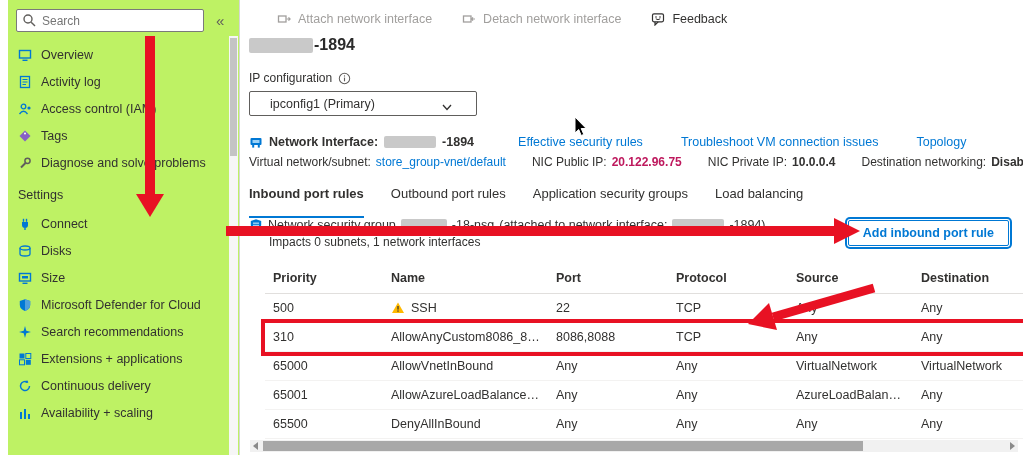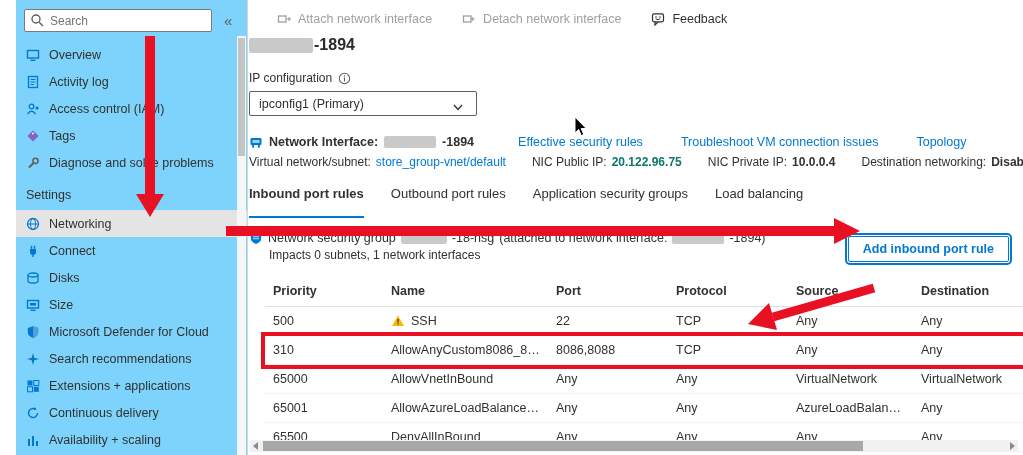"Search" .sidebar { background: #7dd3fc -> #bef264; left: 16px -> 8px }
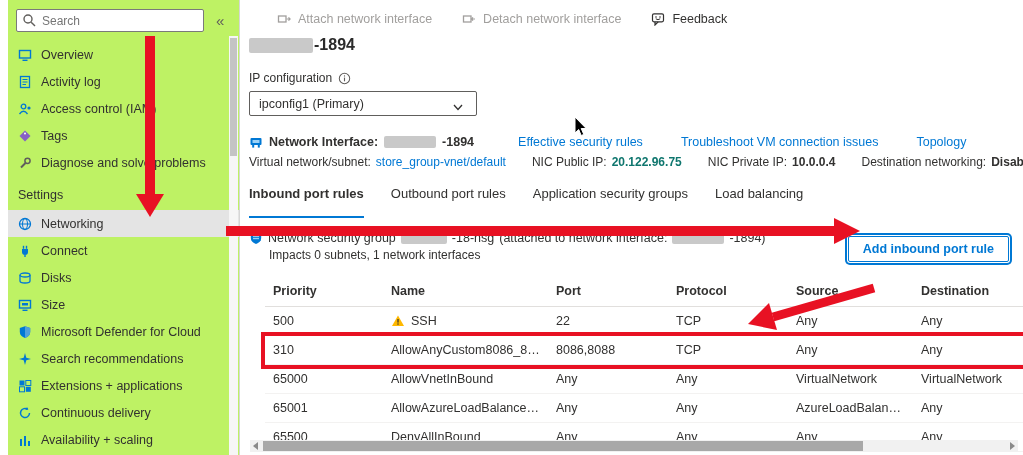"ipconfig1 (Primary)" .dropdown { padding: 0 9px -> 0 20px }
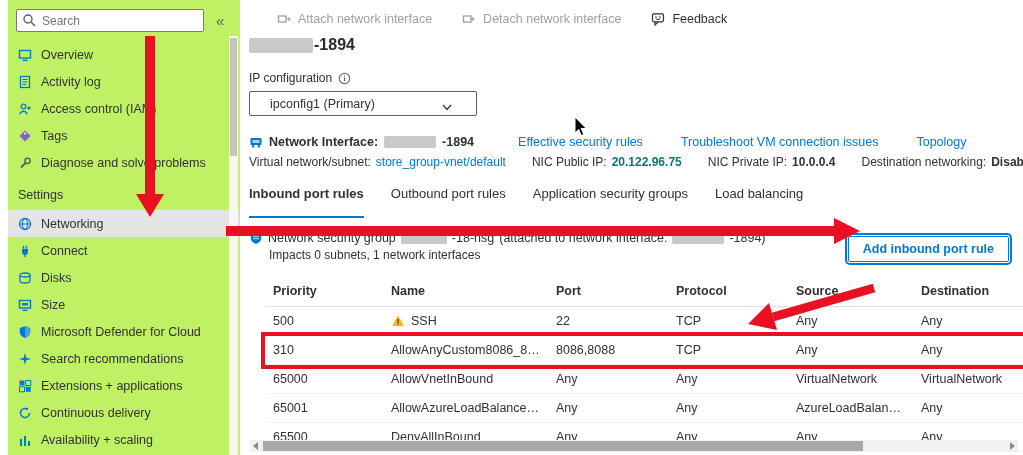"20.122.96.75" .ip-blue { color: #0f766e -> #be185d }
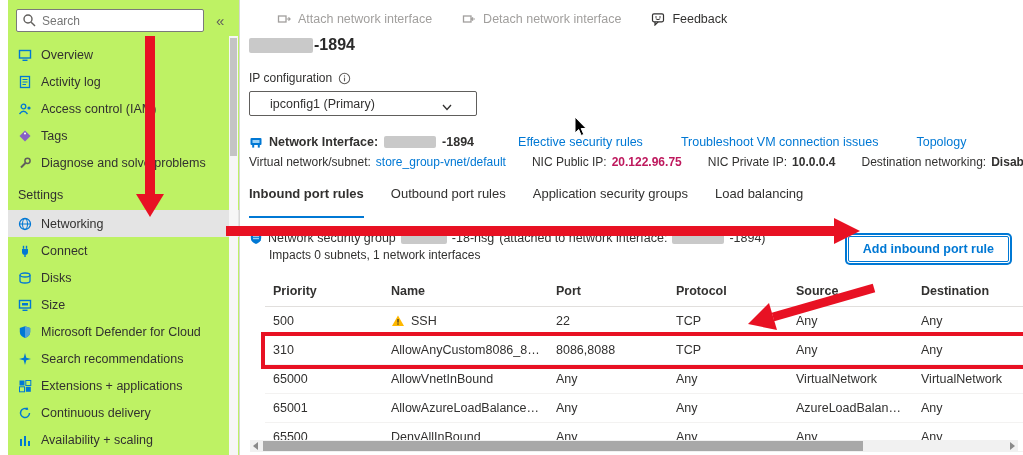"Networking" div.sb-item { html: <div> <span><svg> <circle></circle> <ellipse></ellipse> <line></line> </svg></span> <span>Networking</span> </div> -> none }
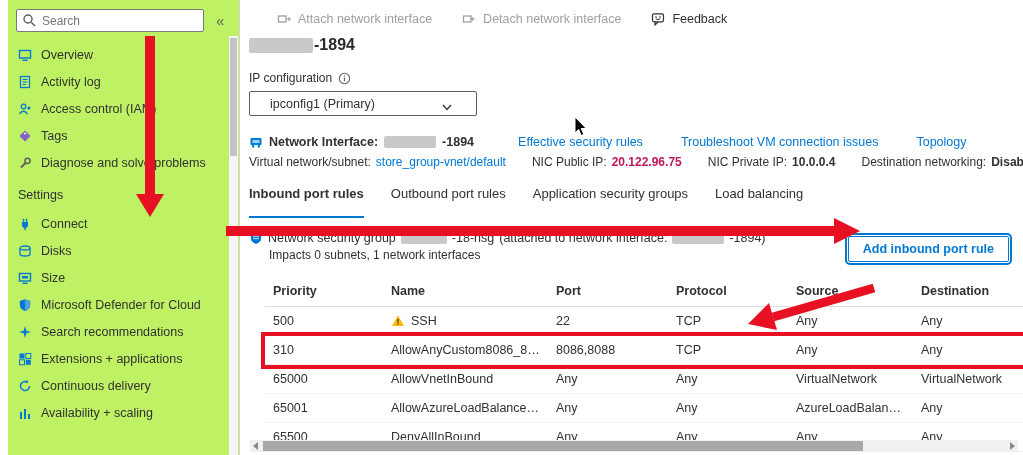"Impacts 0 subnets, 1 network" .nsg-block { align-items: flex-end -> flex-start; margin-top: 13px -> none }
